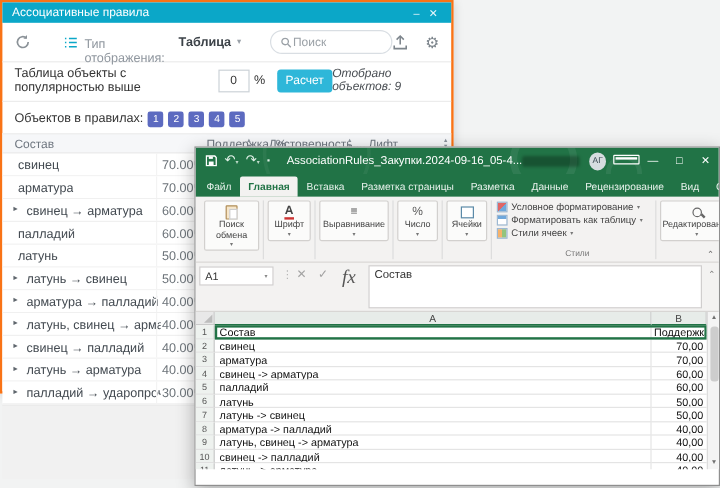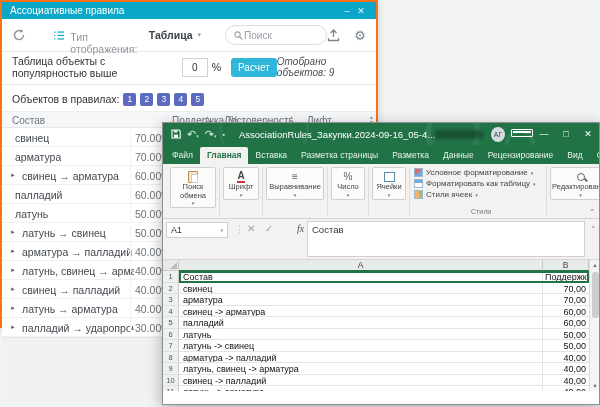"fx" .fx-fx { font-size: 10px -> 16px; left: 134px -> 122px }
